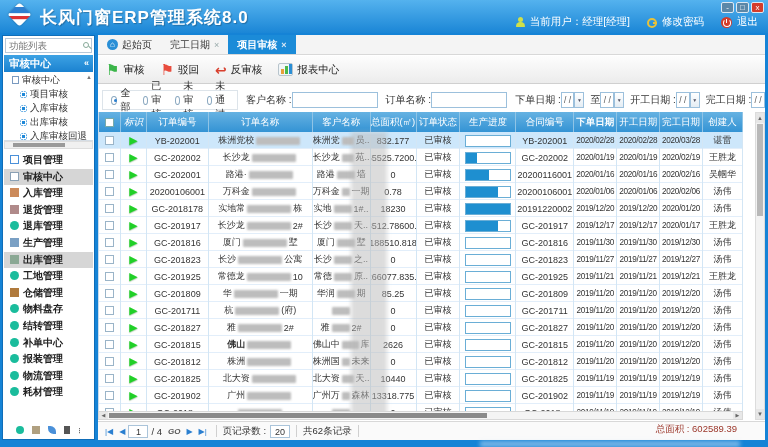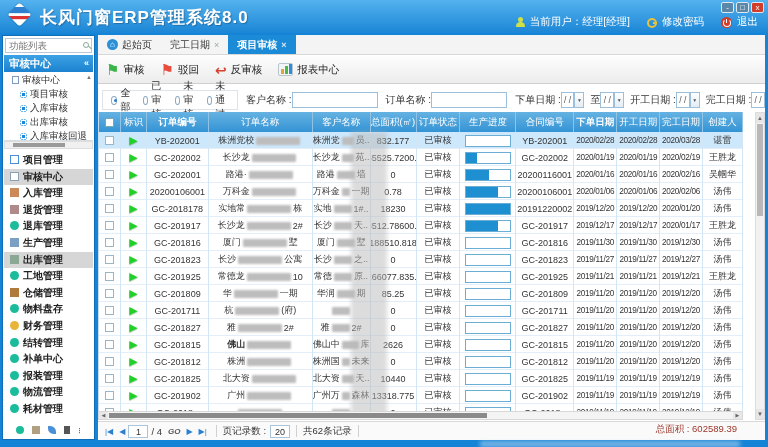"标识" div.hcell { font-style: none -> italic }
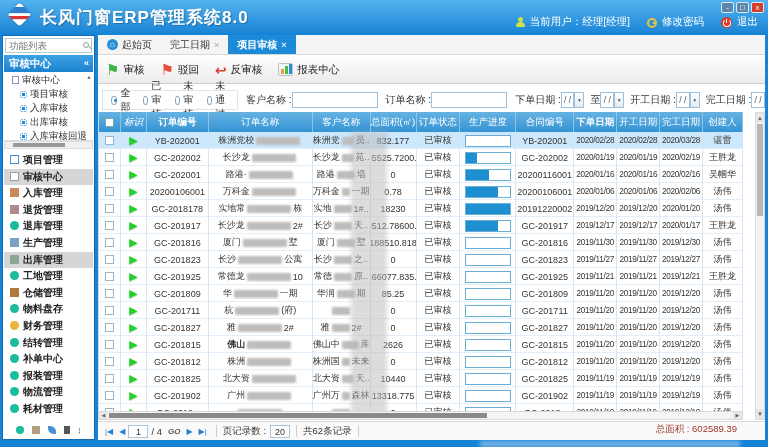"订单编号" div.hcell { font-weight: bold -> none }
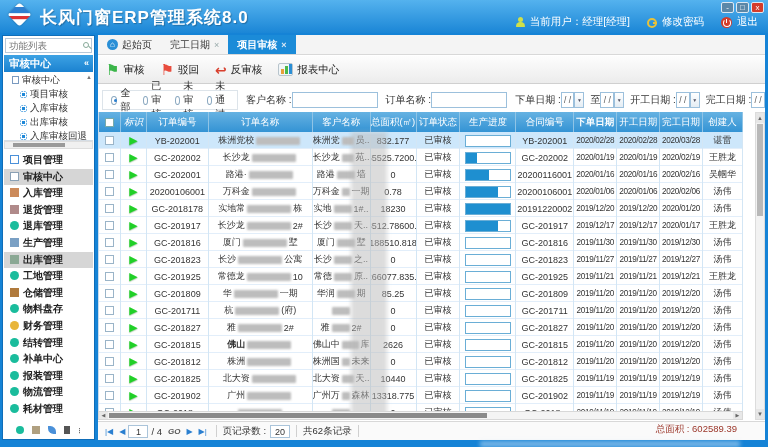"财务管理" div.menu-item { html: <div><span></span><span>财务管理</span></div> -> none }
